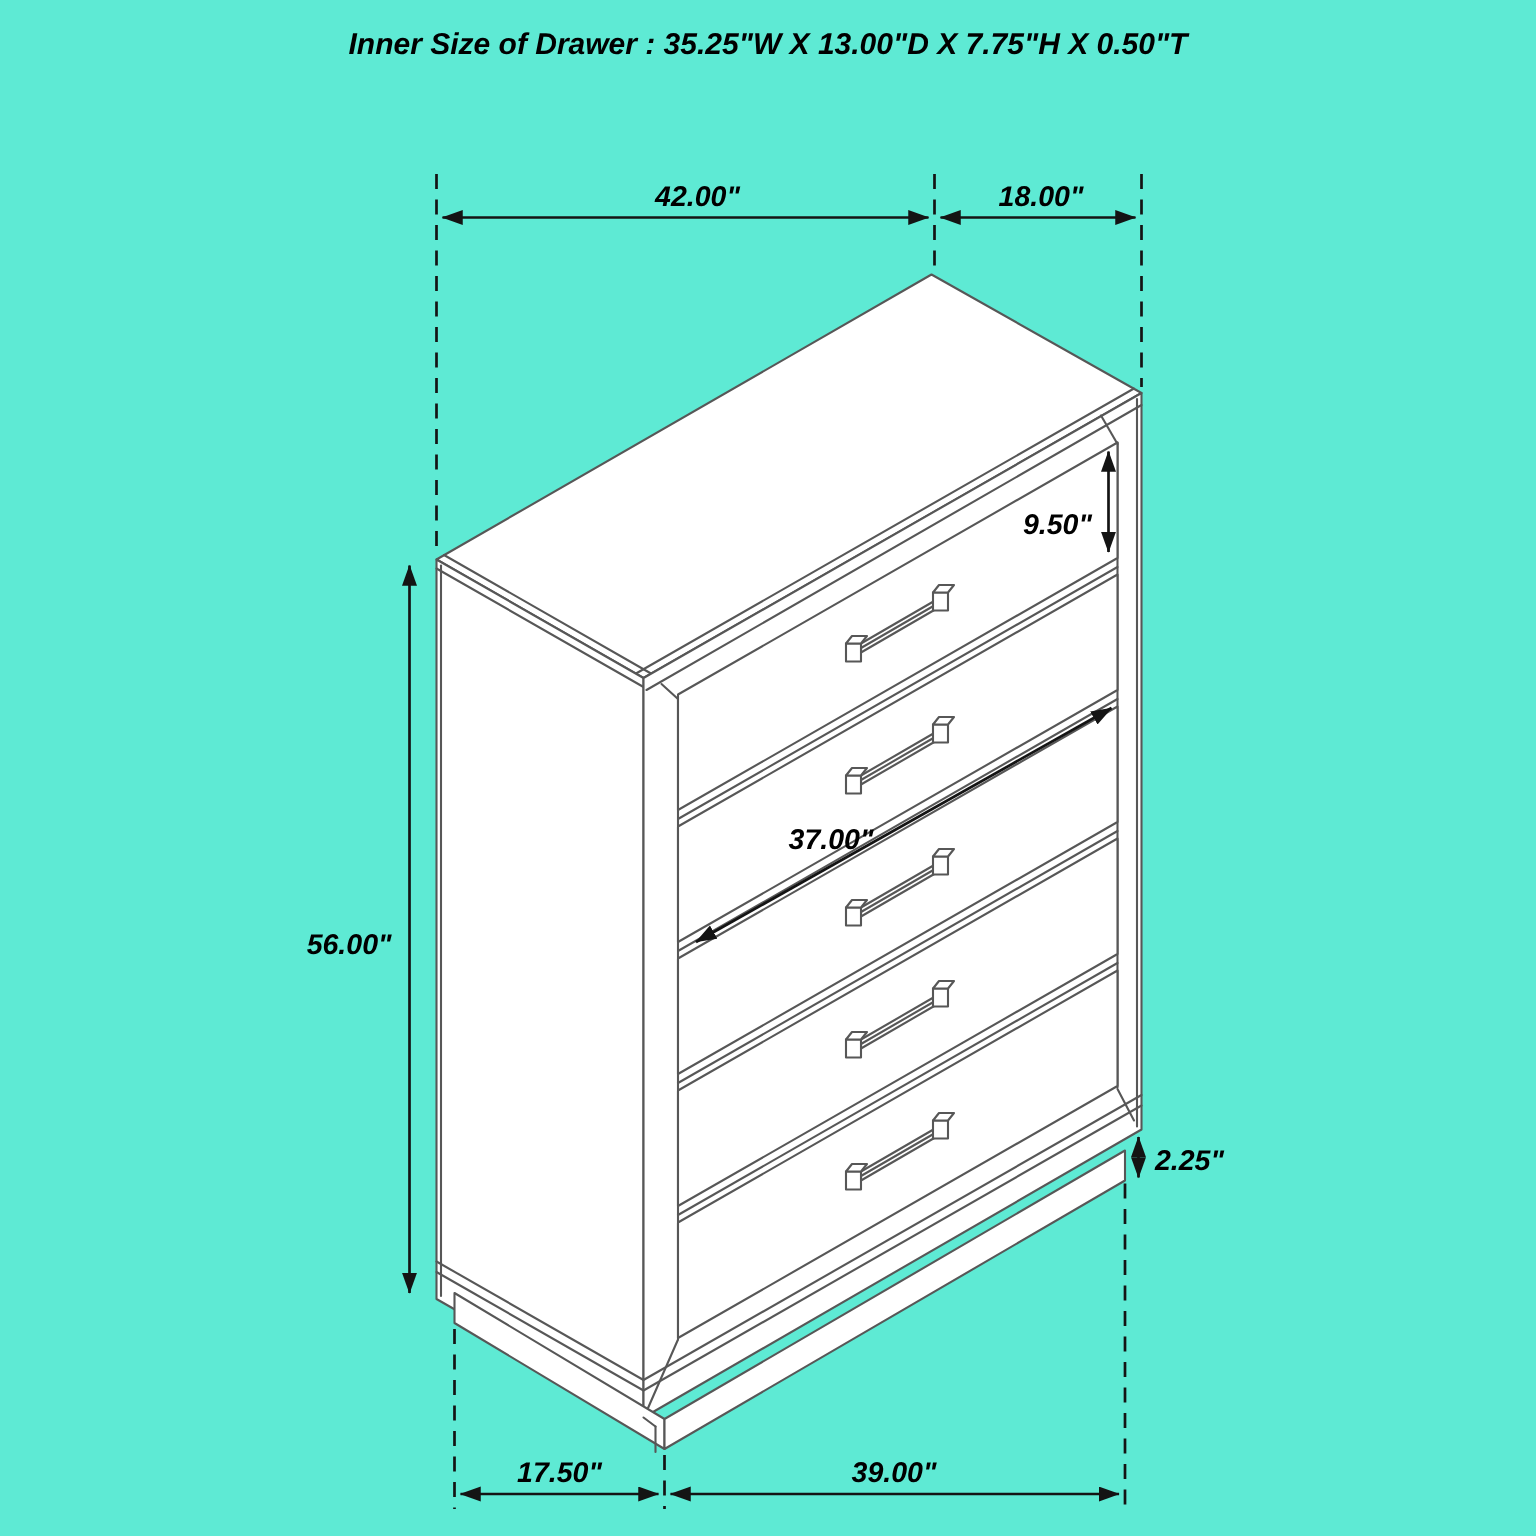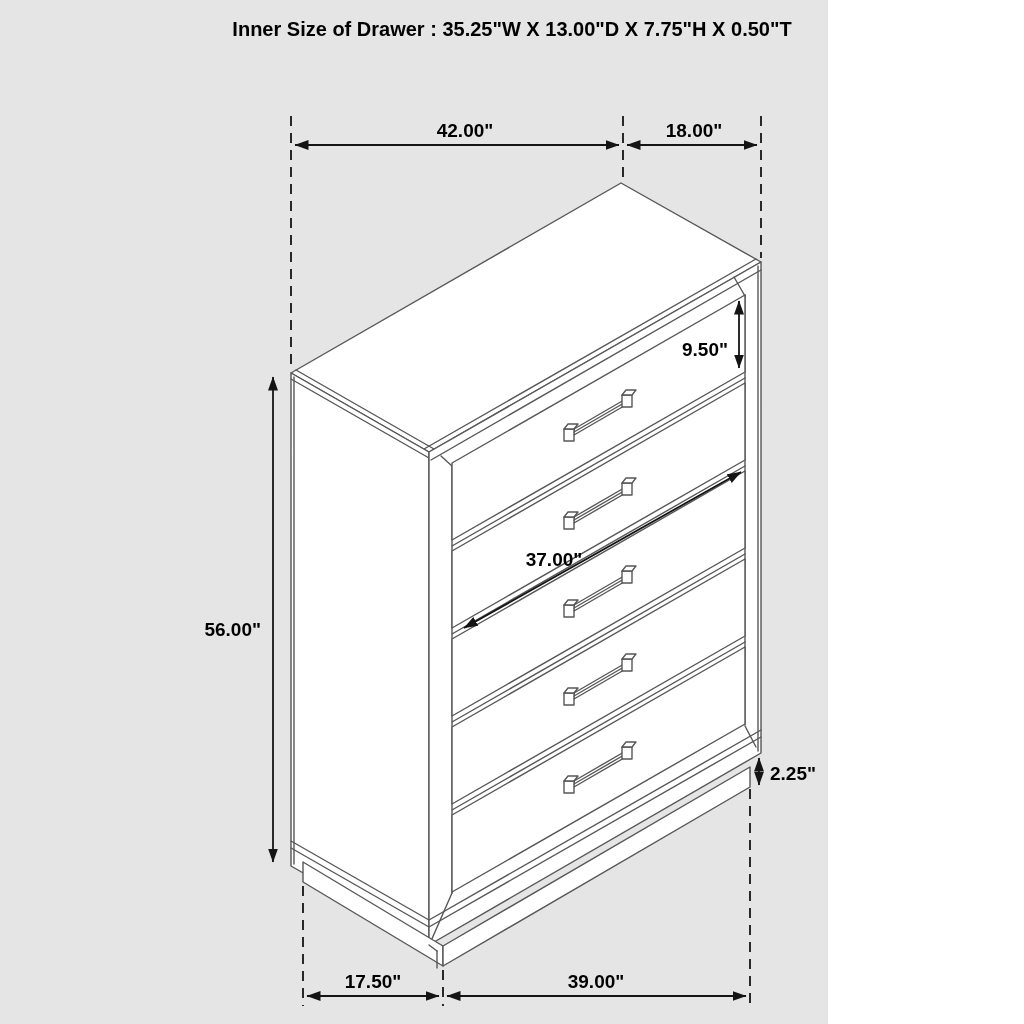"Inner Size of Drawer :" #stage { background: #e5e5e5 -> #5eead4; font-style: none -> italic; width: 828px -> 1024px }
